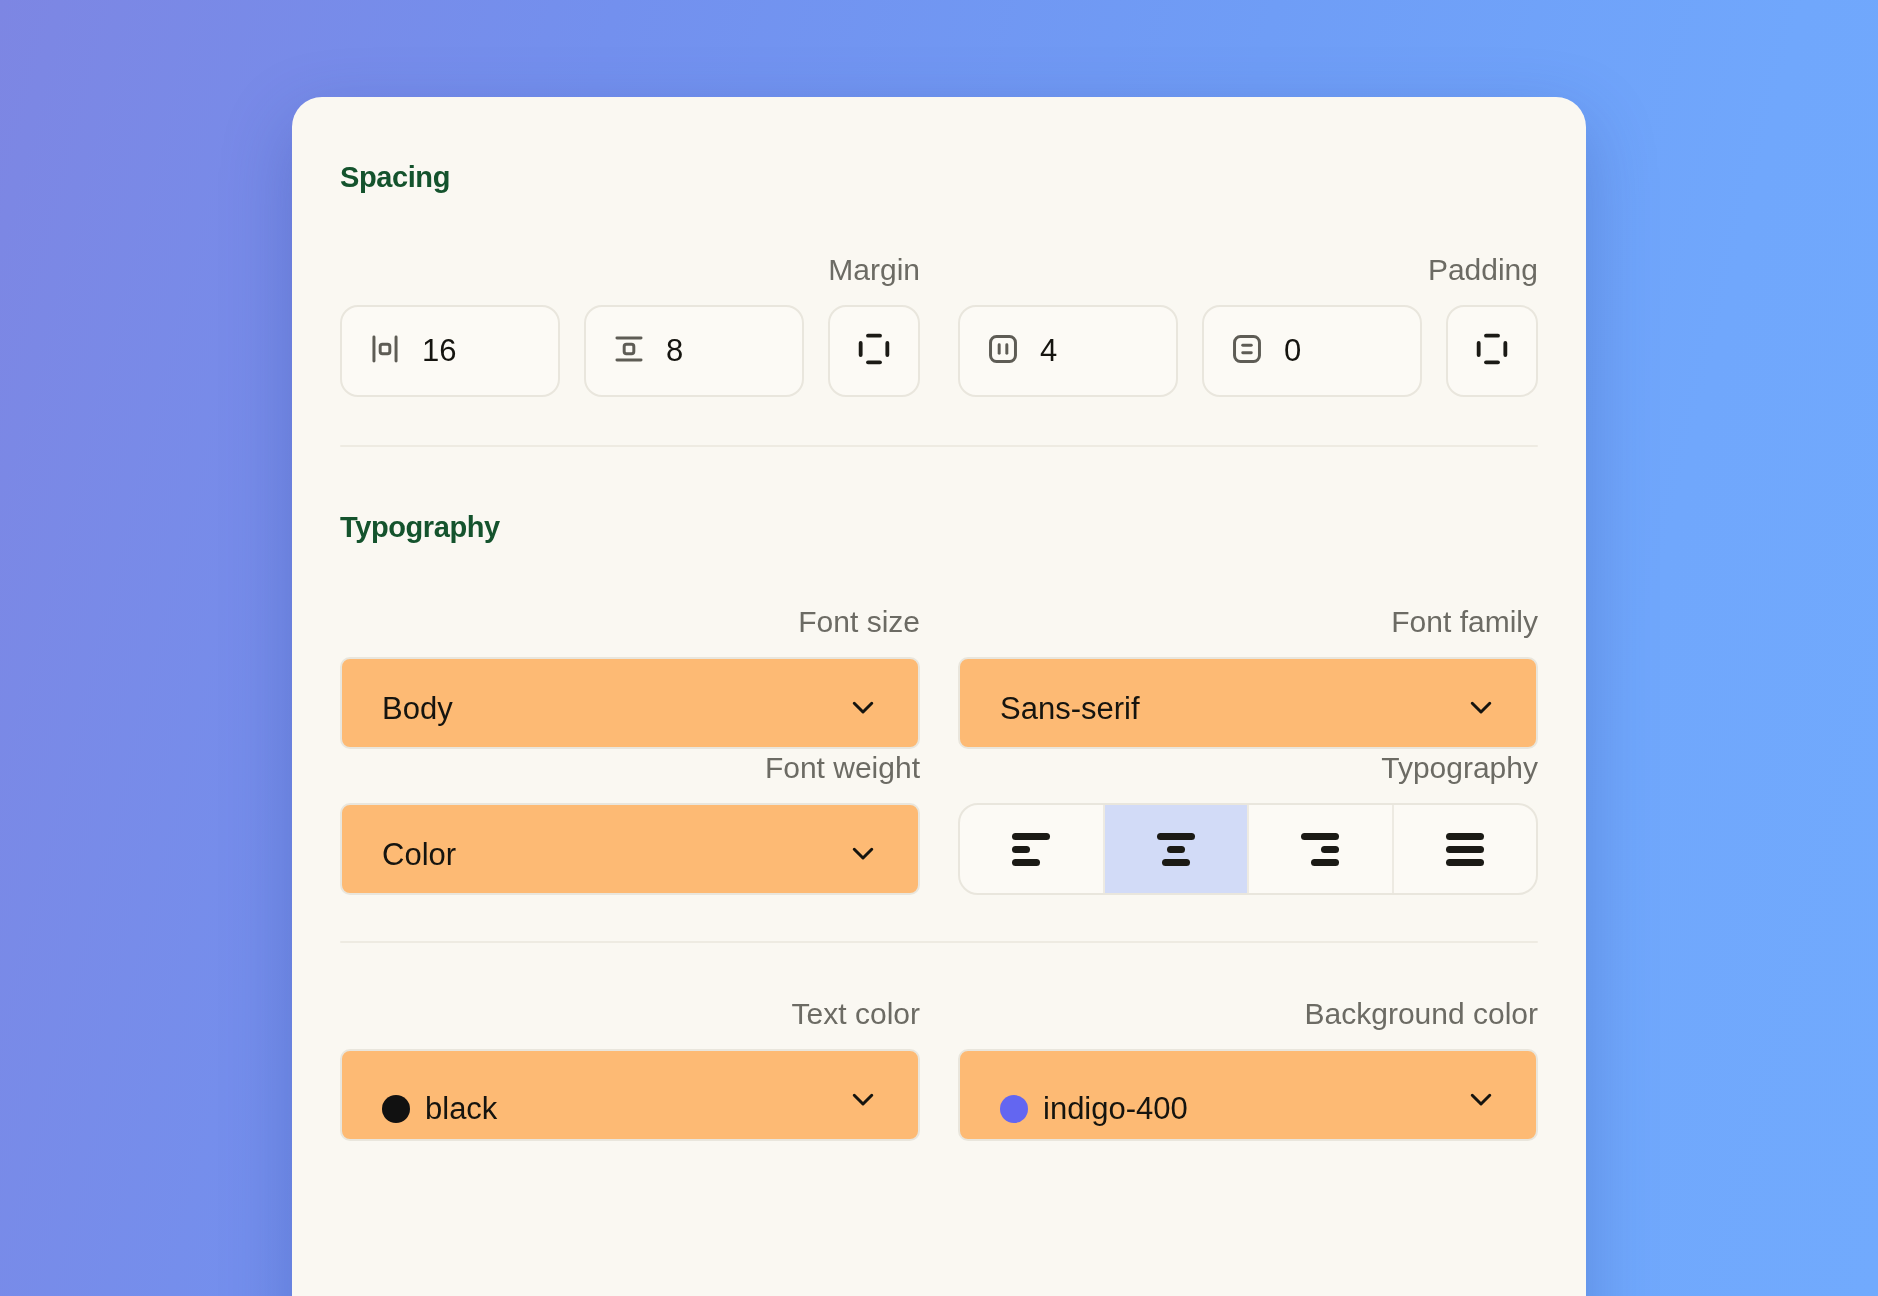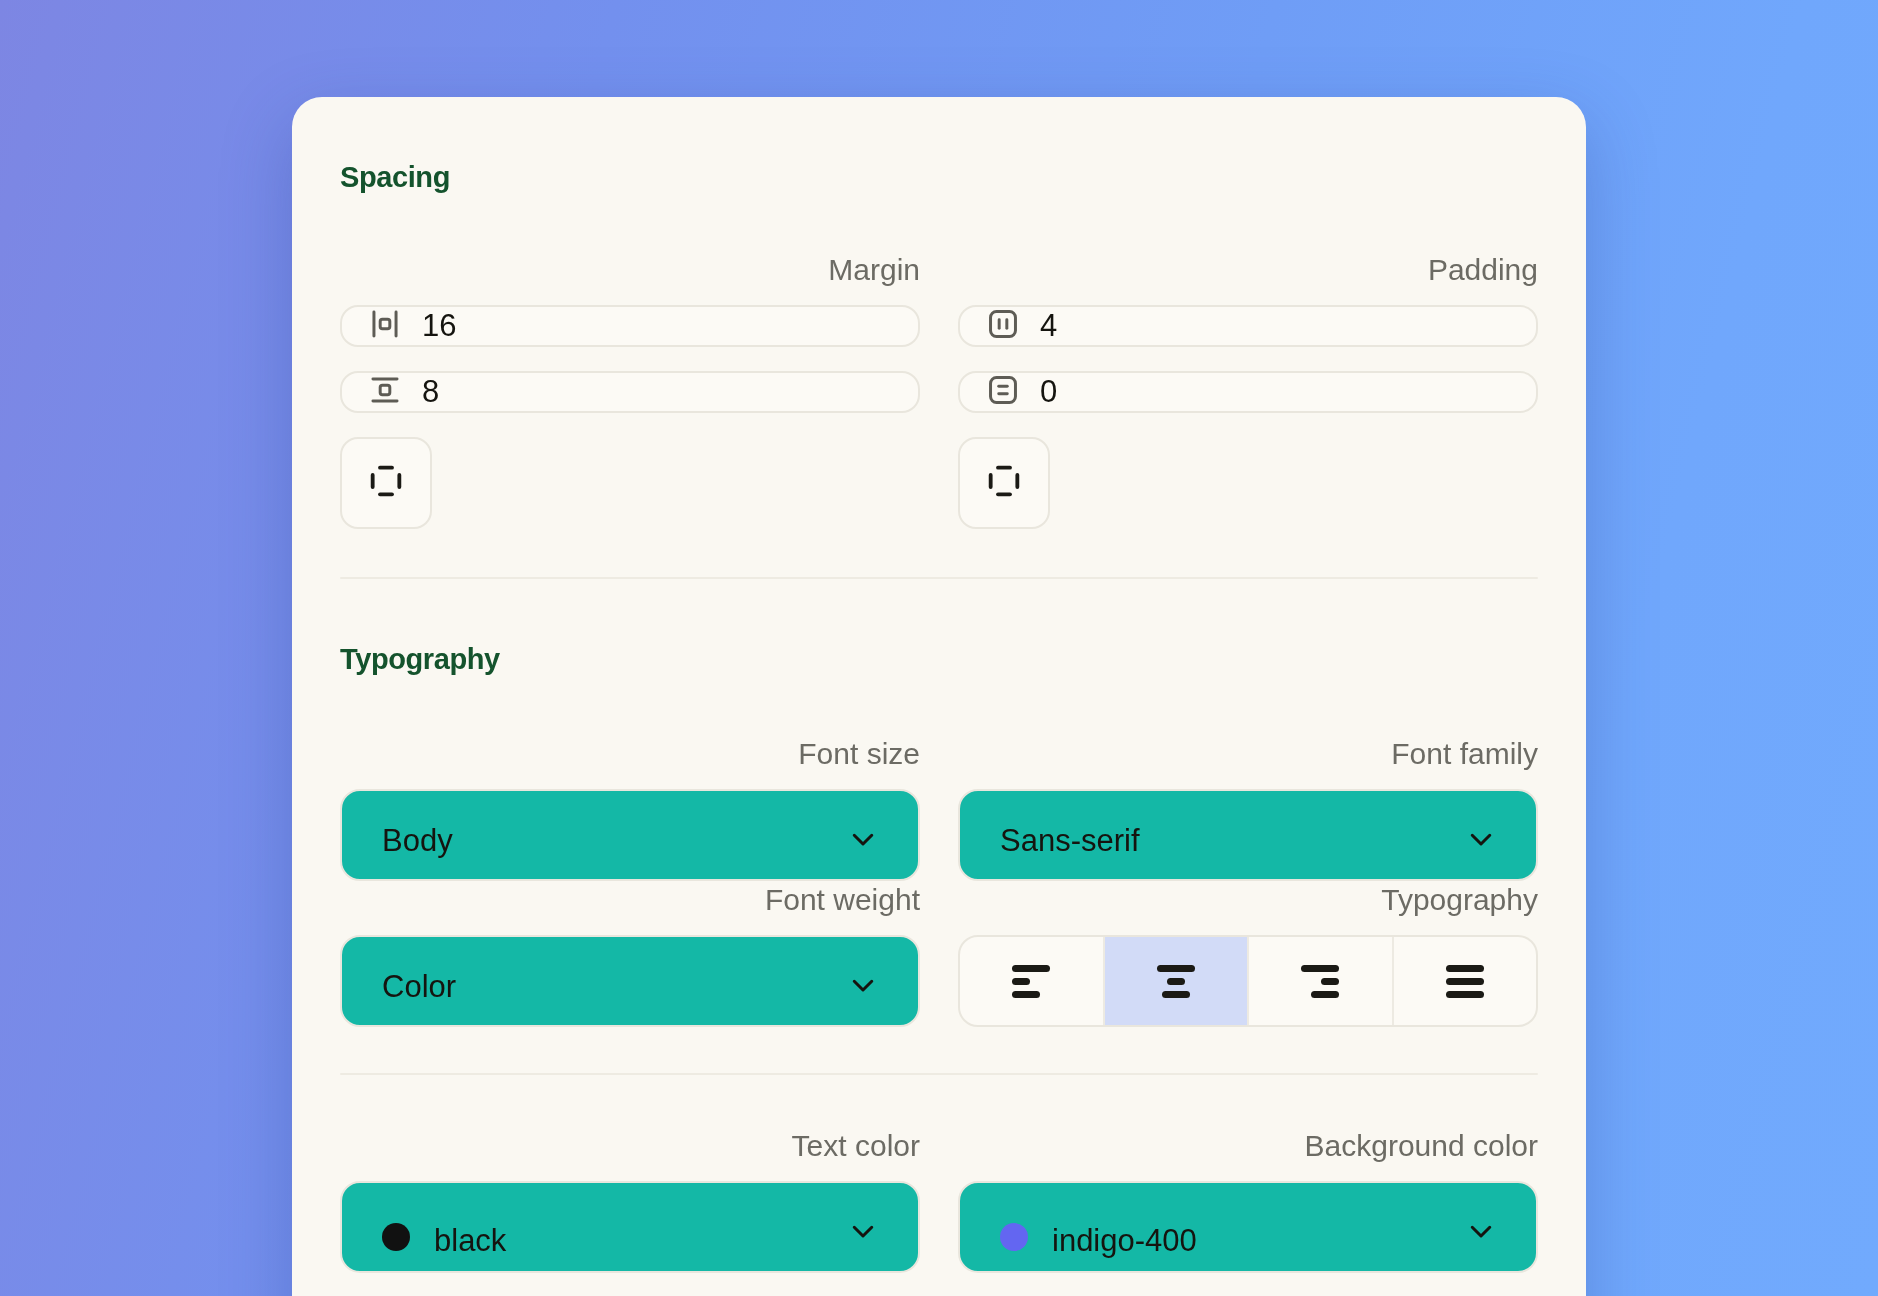"16" .controls-row { flex-direction: column -> none }
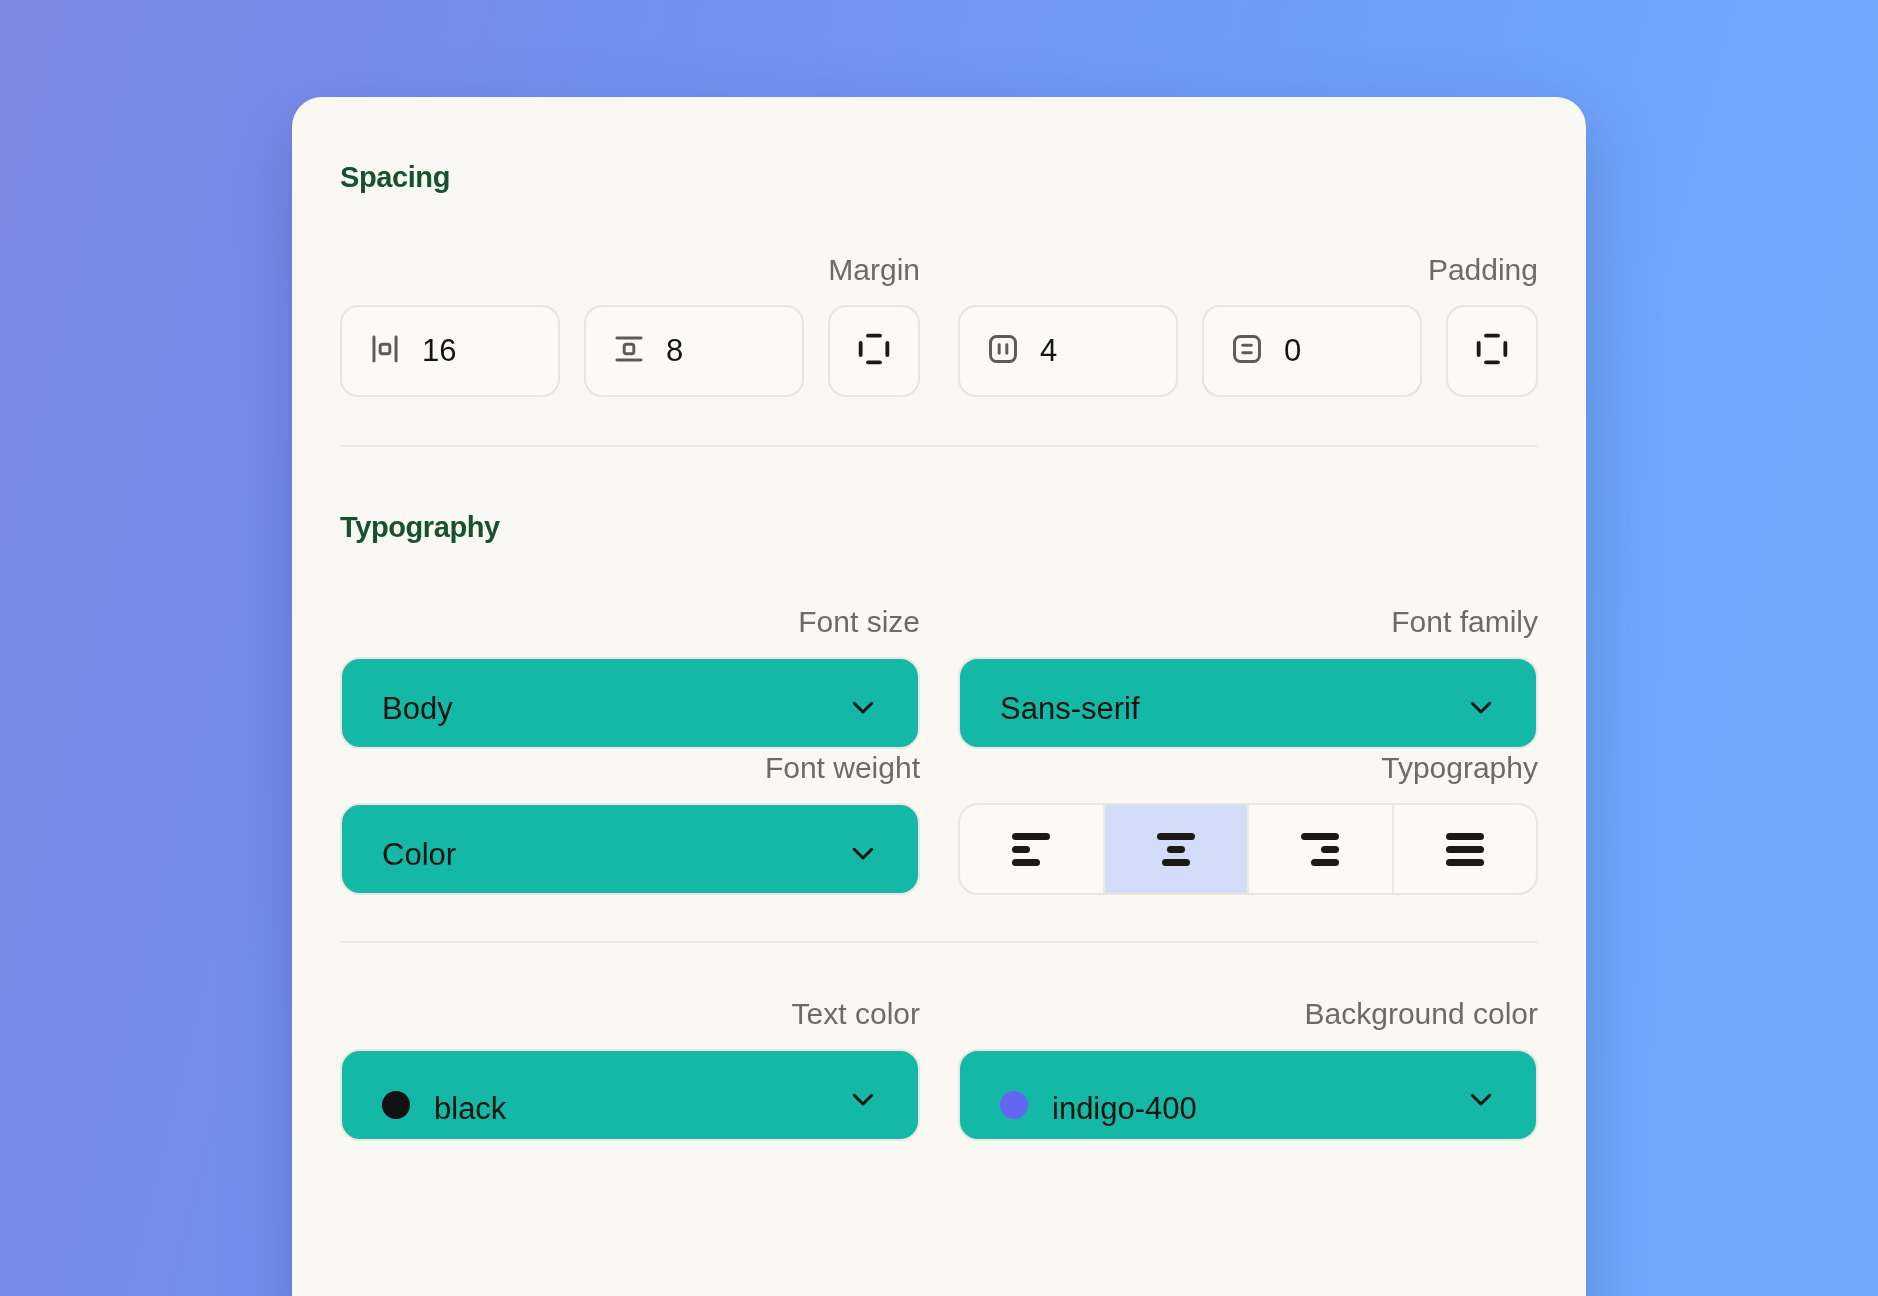"Body" .dropdown { background: #14b8a6 -> #fdba74; border-radius: 20px -> 10px }
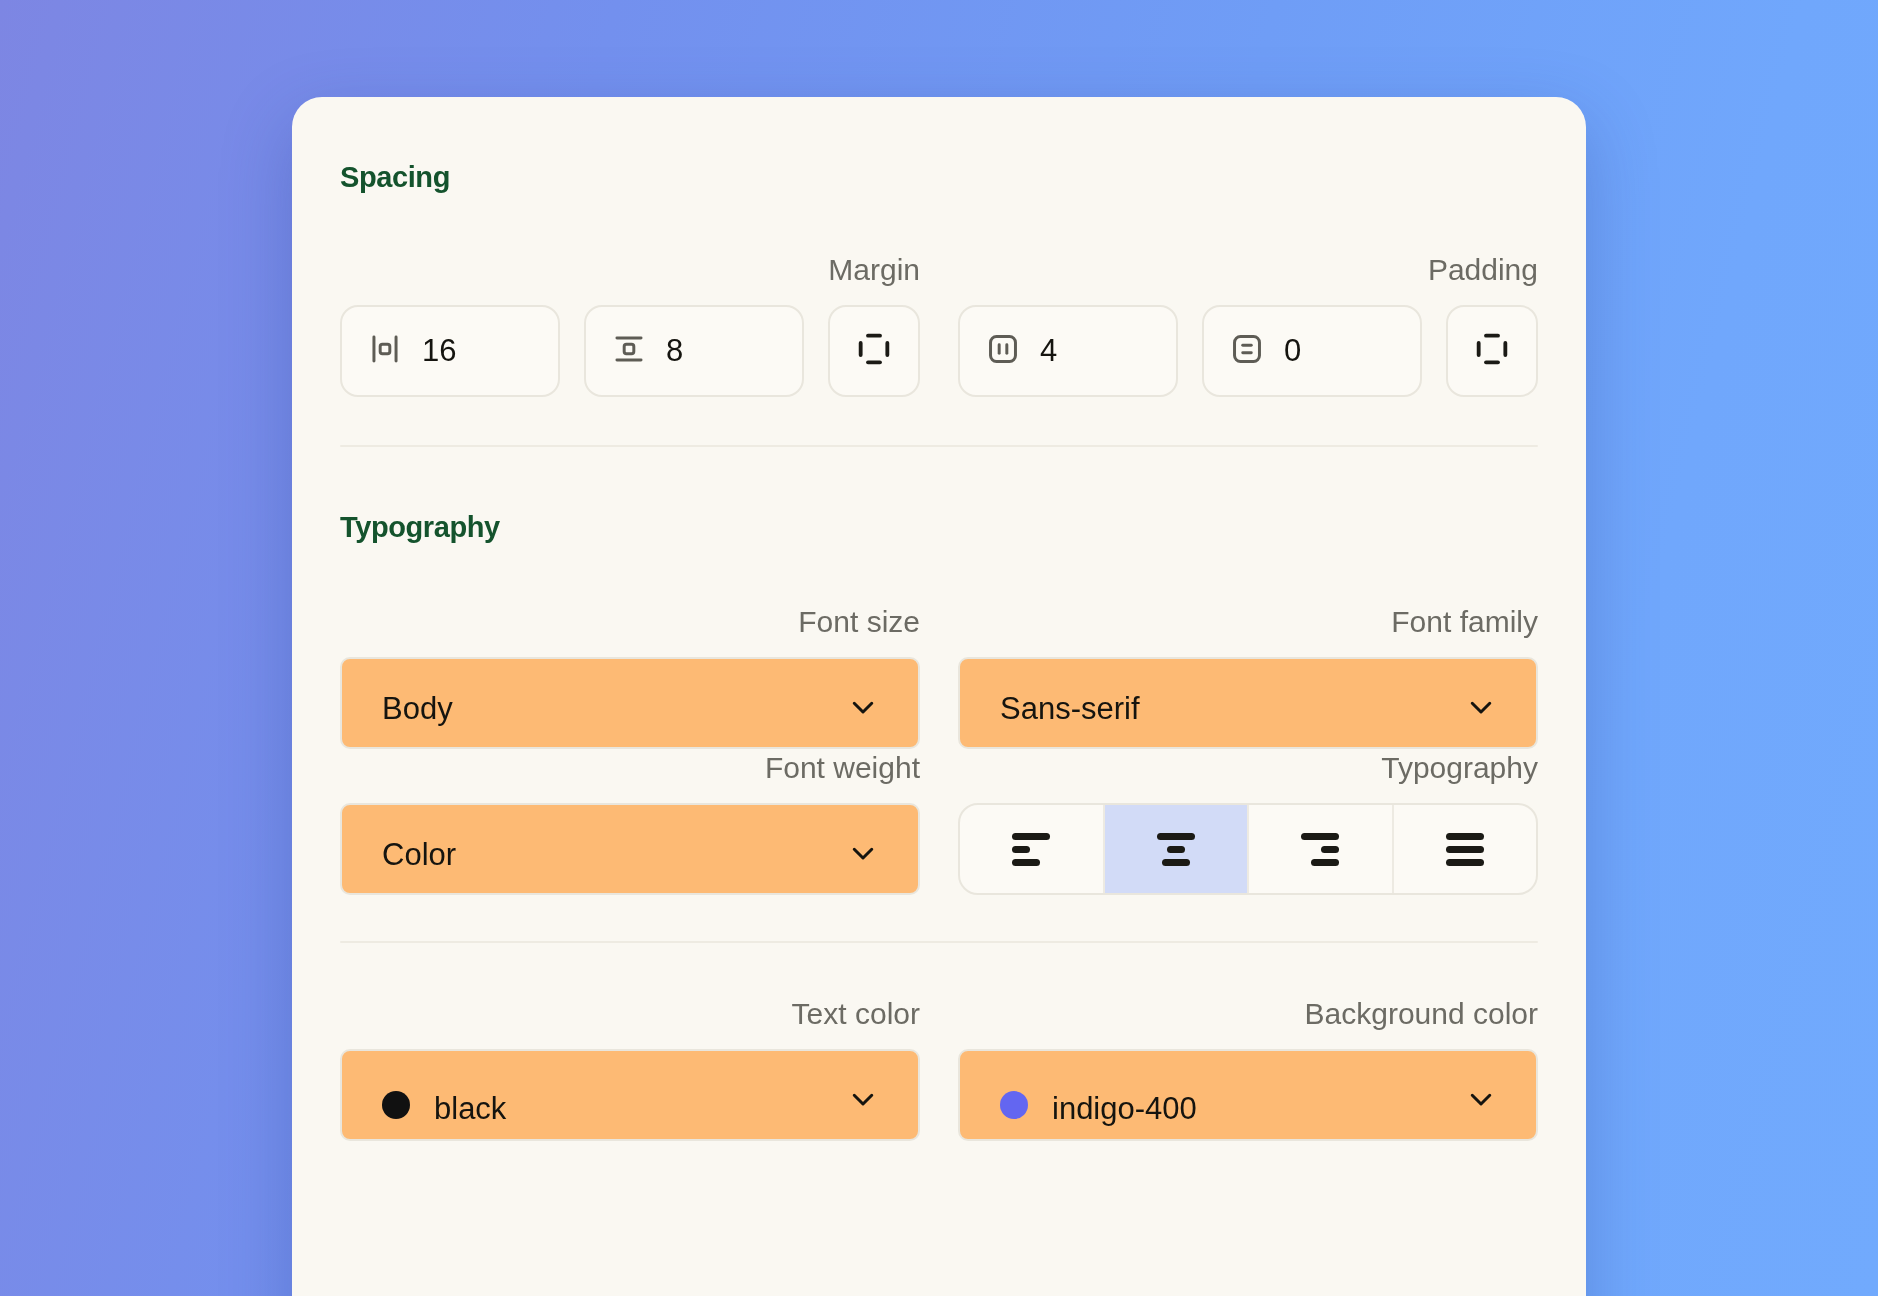"black" .dd-left { align-items: none -> center; gap: 24px -> 15px }
